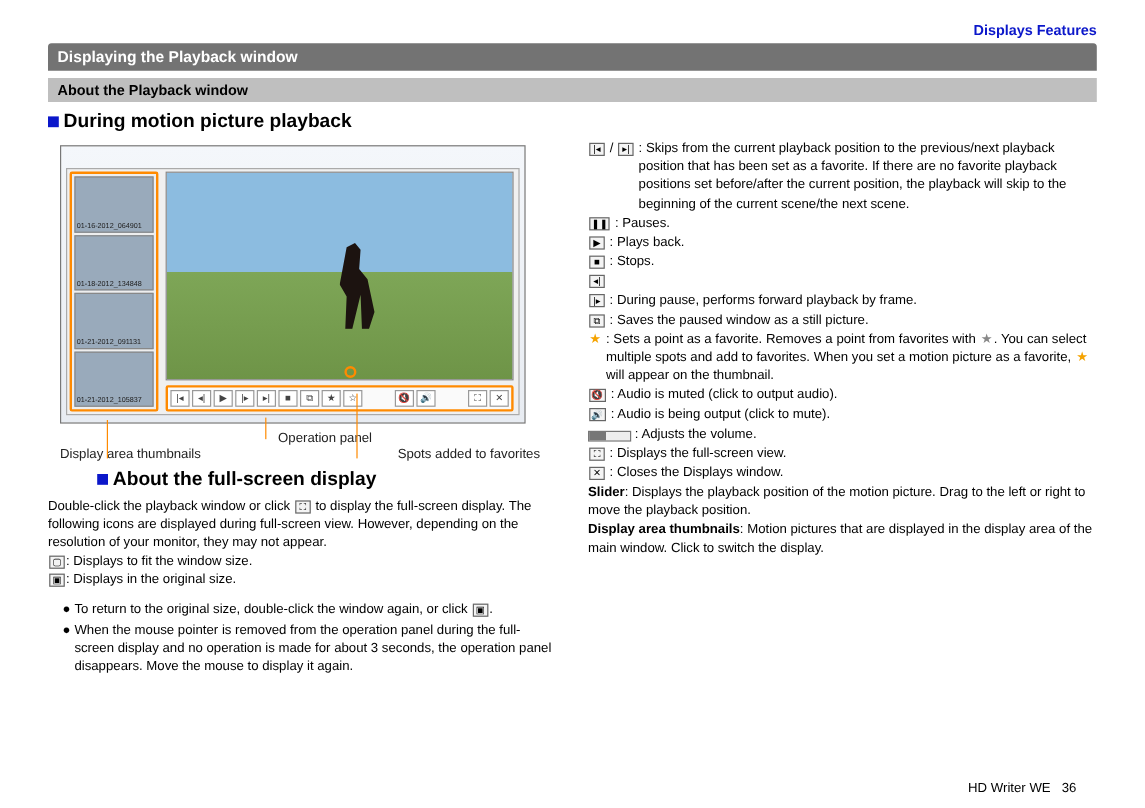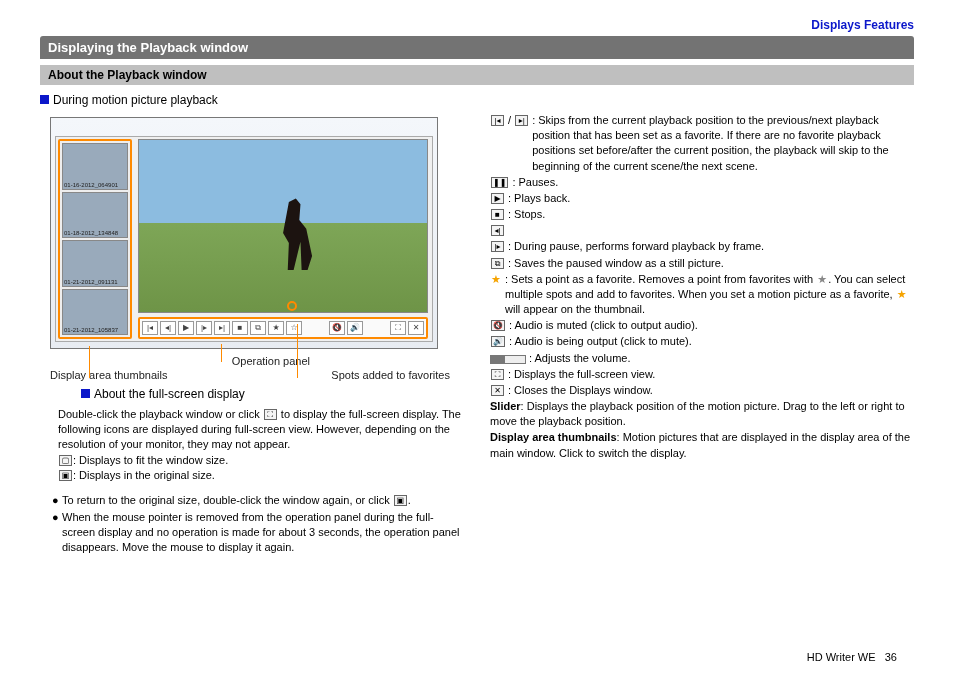"During motion picture playback" .h3 { font-size: 12px -> 16px; font-weight: normal -> bold }
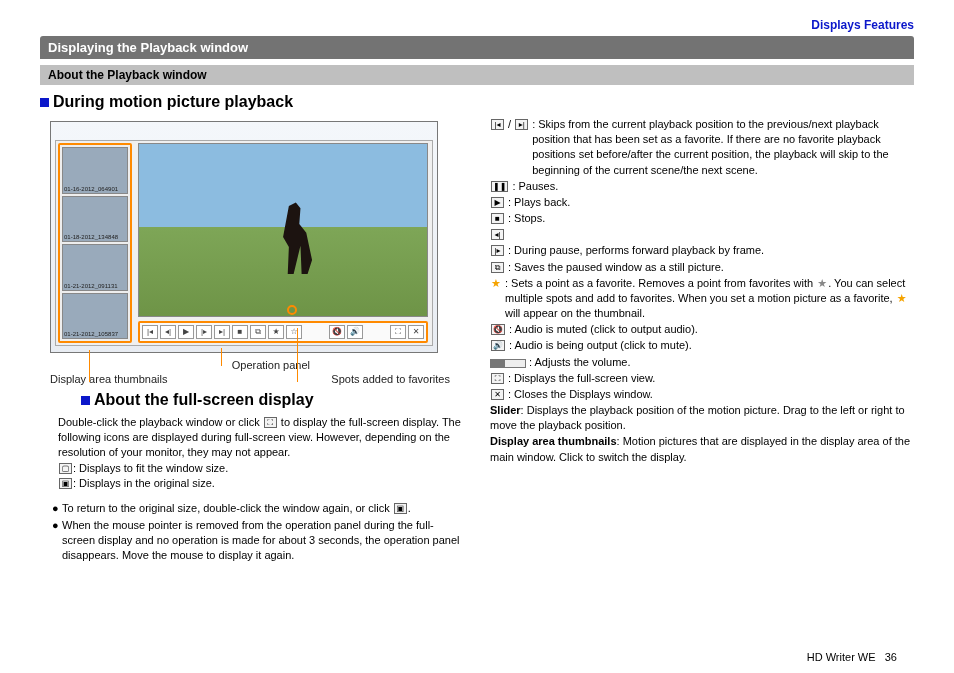"Double-click the playback window or" .body-text { margin-left: 18px -> none }
